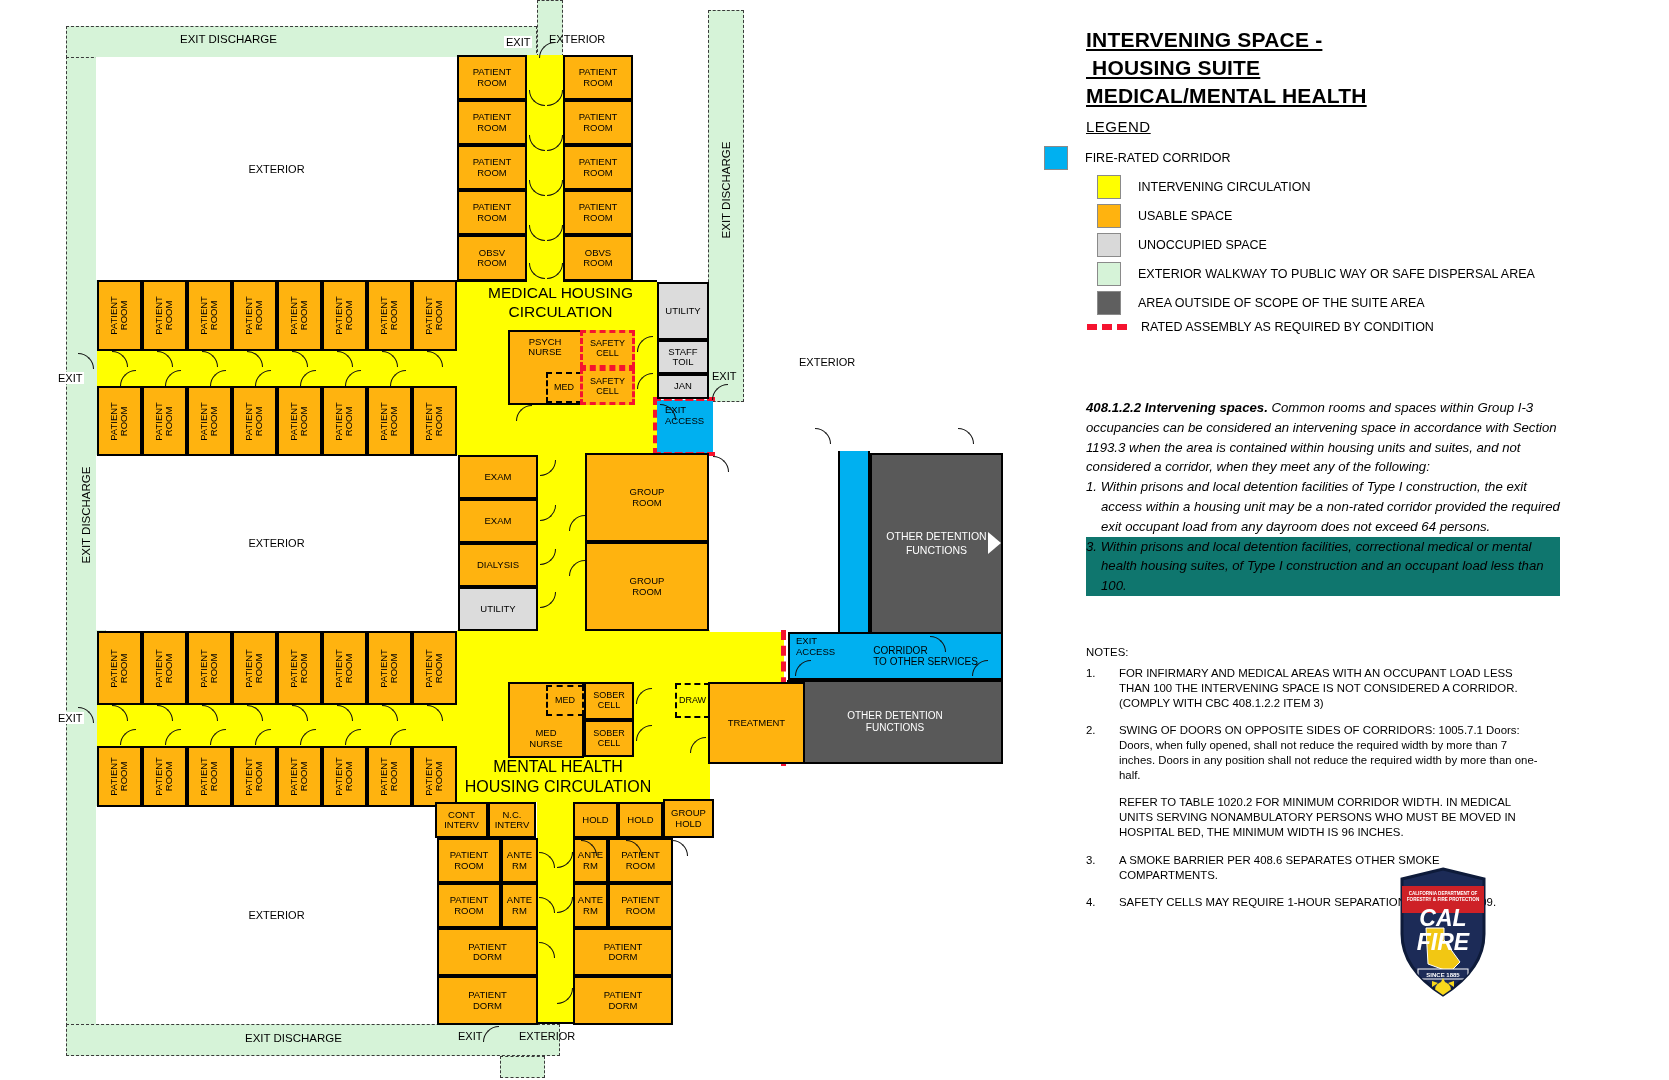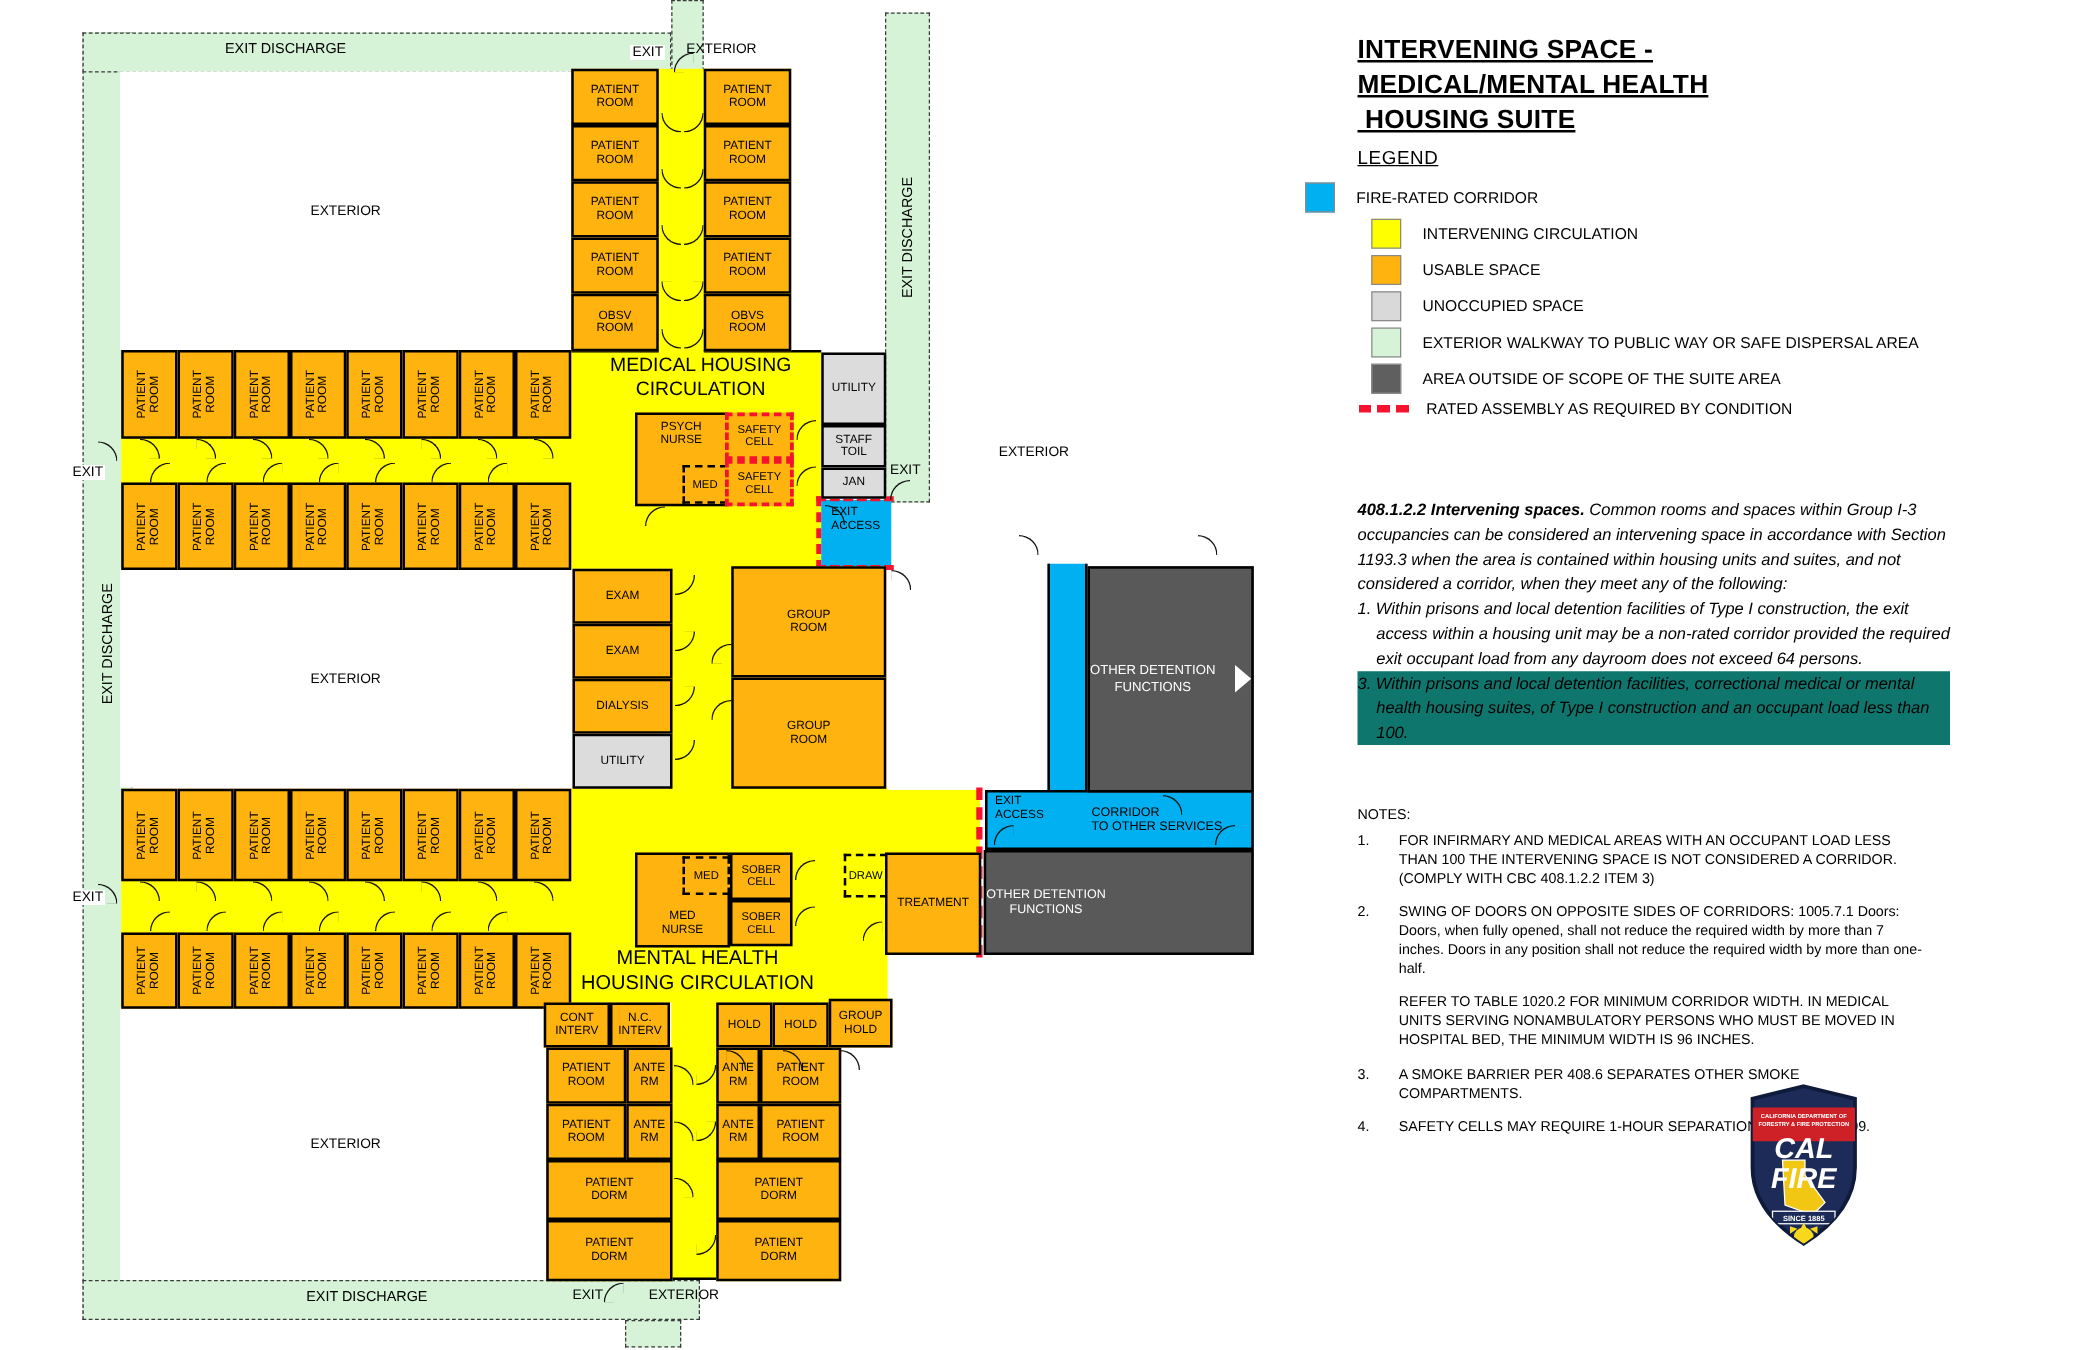"MEDICAL/MENTAL HEALTH" div.title-line { order: before "HOUSING SUITE" -> after "HOUSING SUITE" }
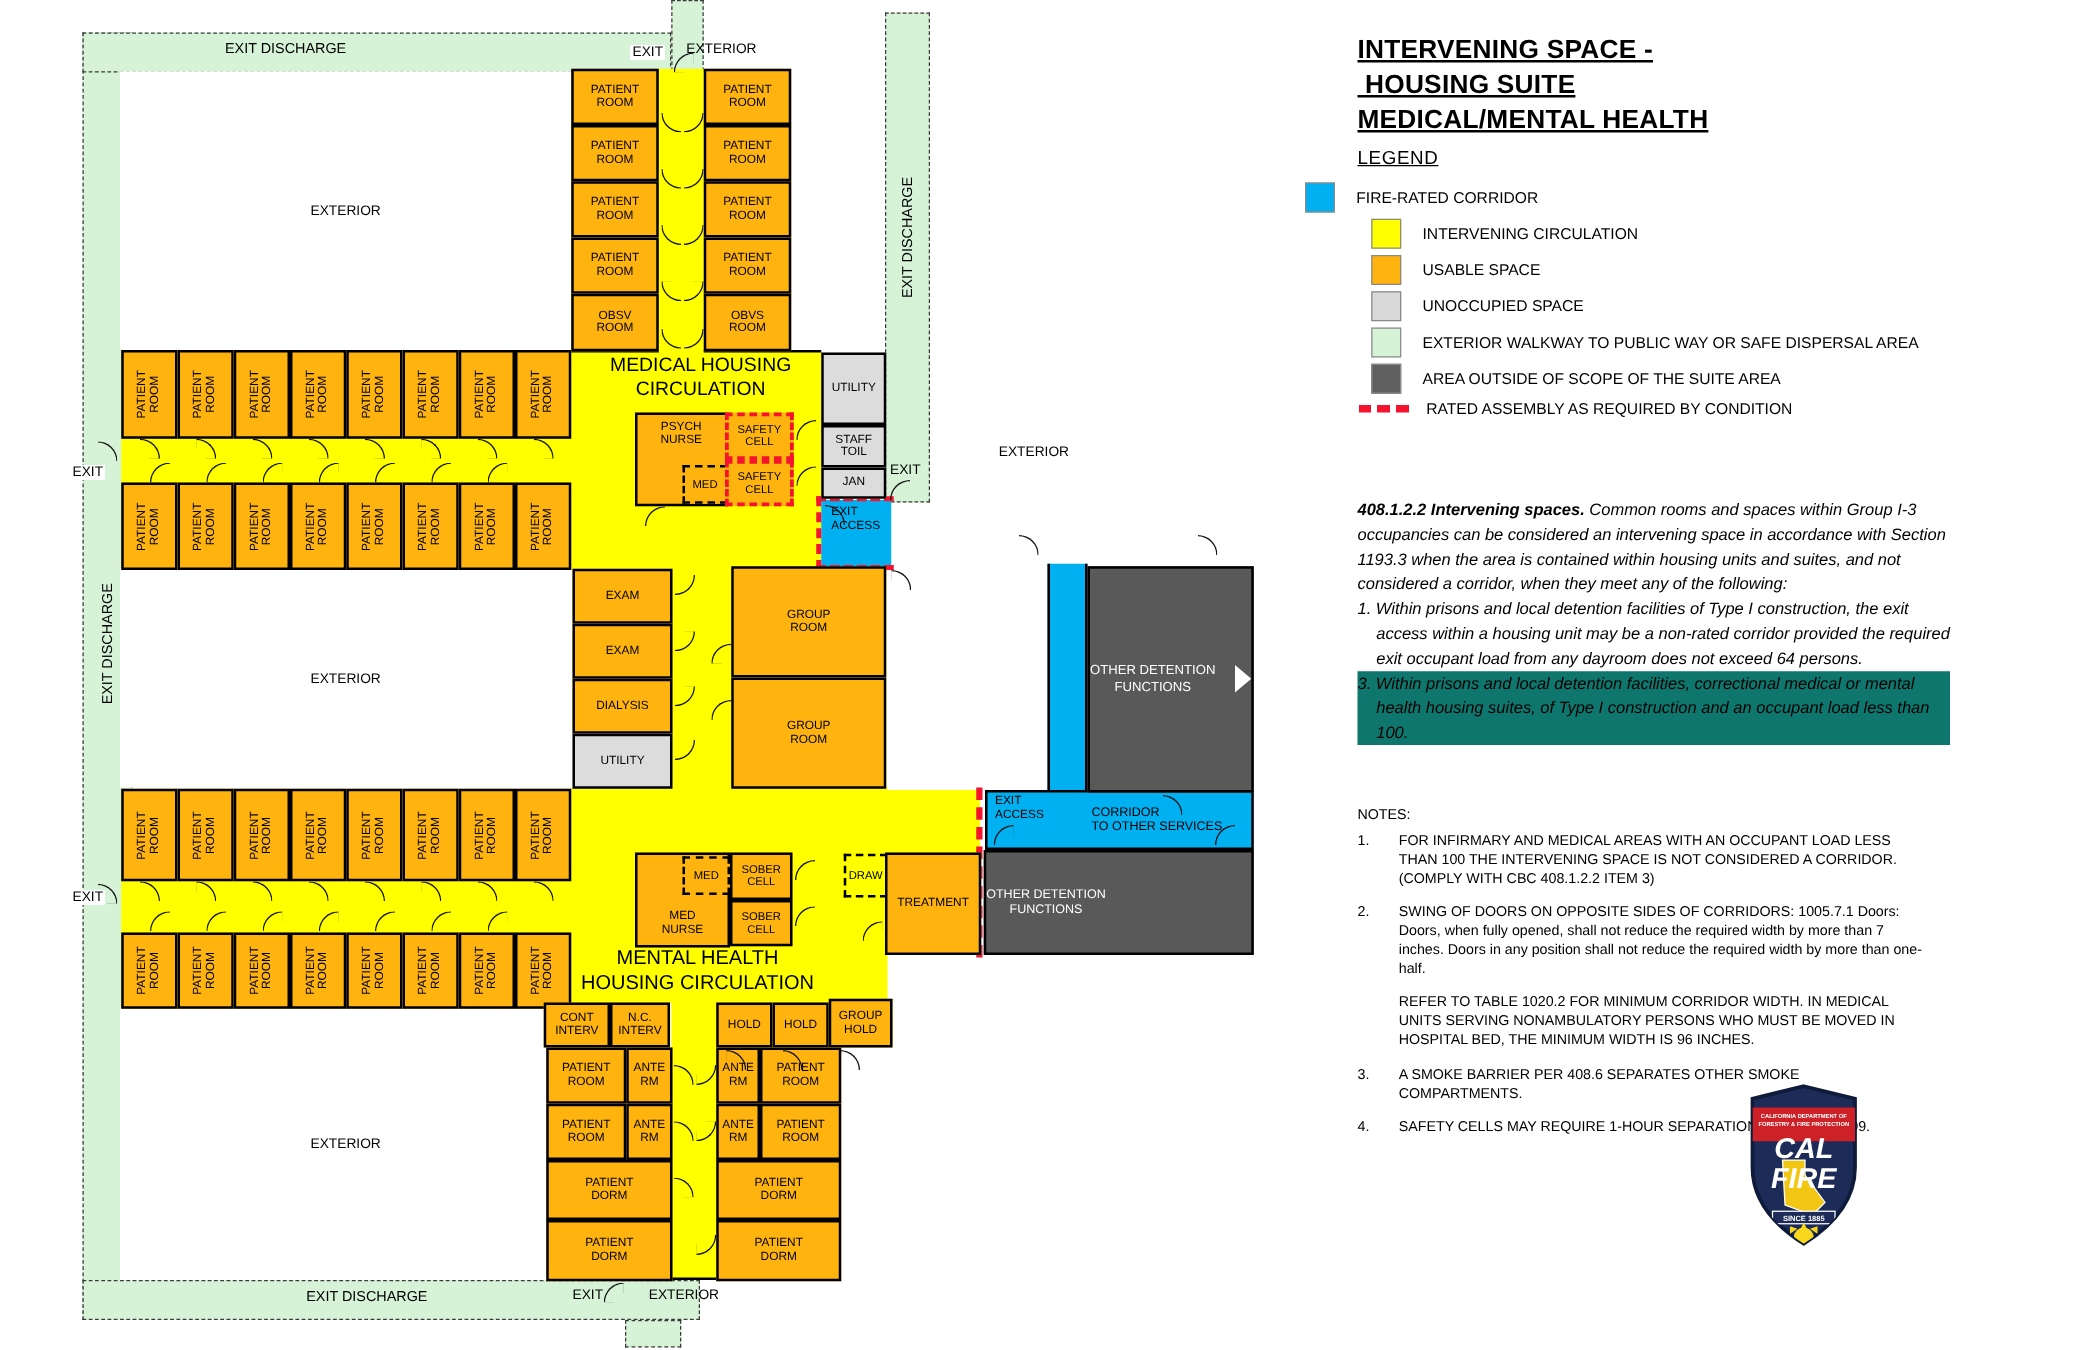"OTHER DETENTION" .dark { justify-content: flex-start -> center }
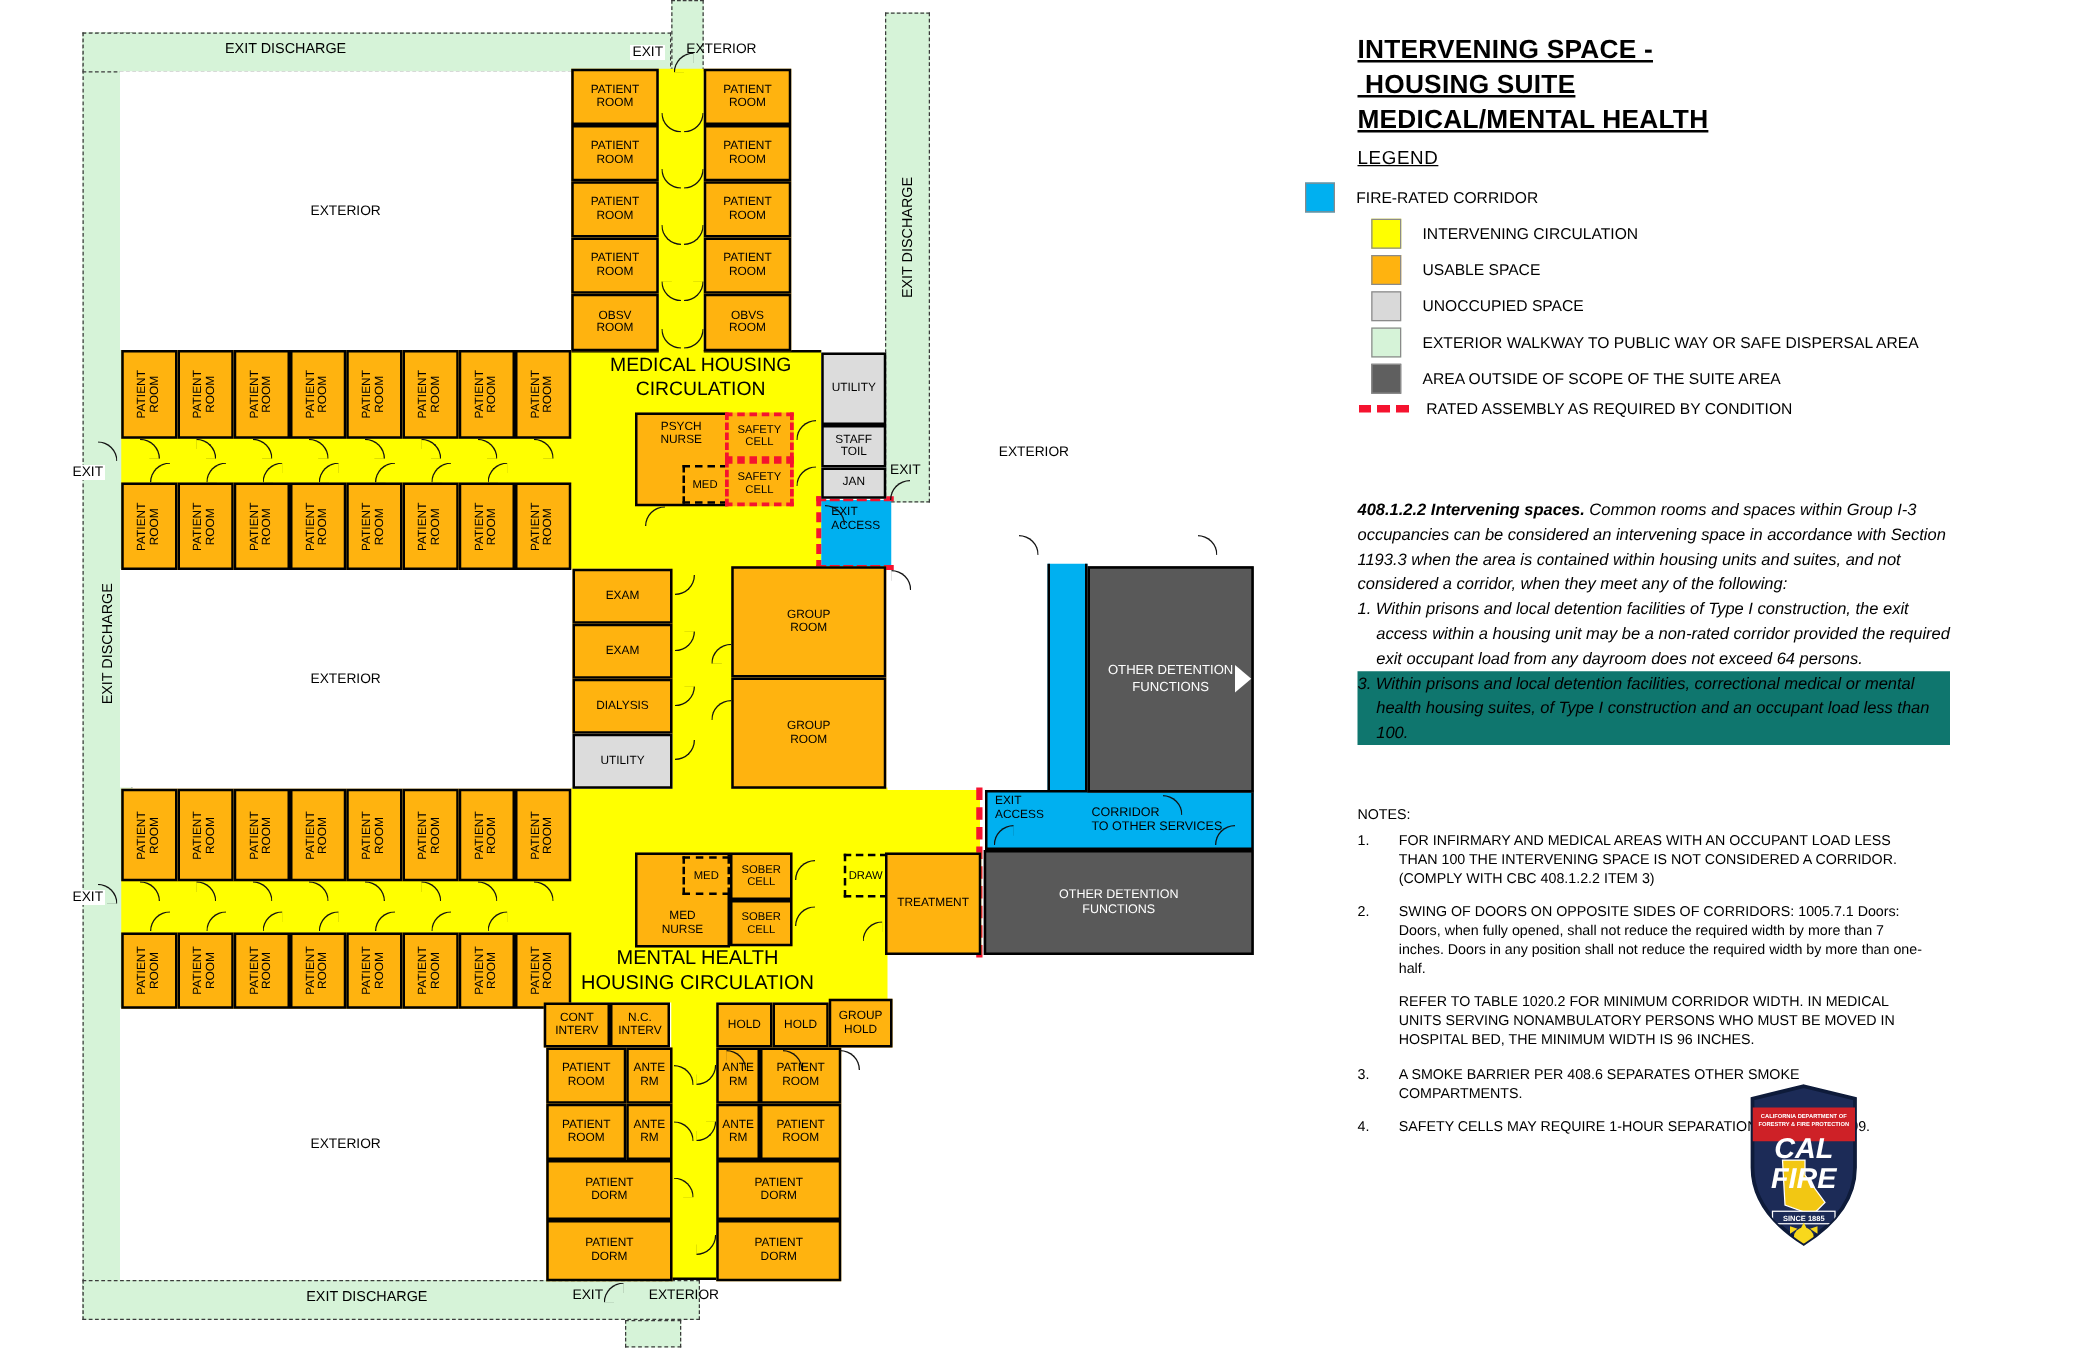"TREATMENT" div.room { width: 77px -> 97px }
